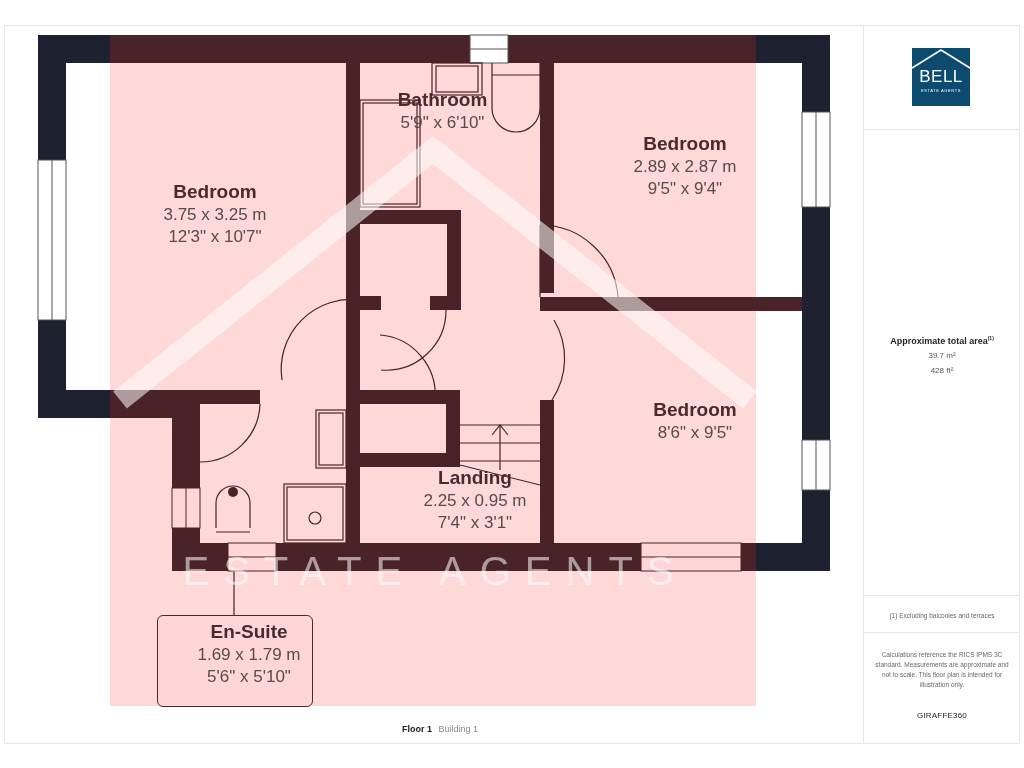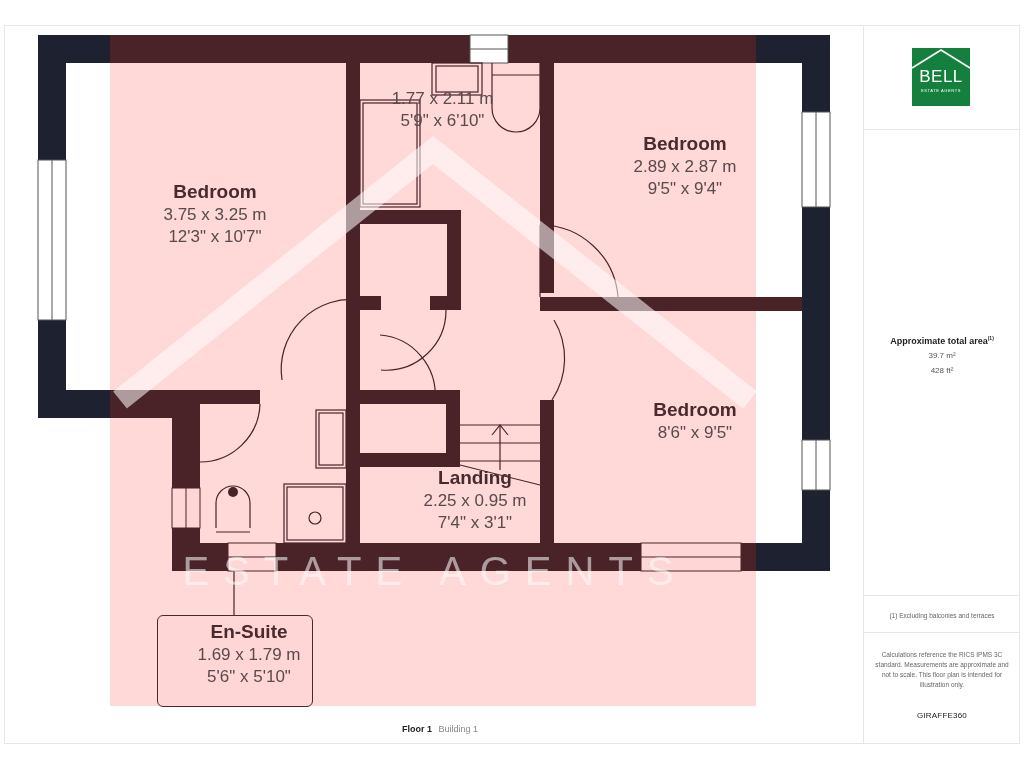"BELL" .logo { background: #15803d -> #0c4a6e }
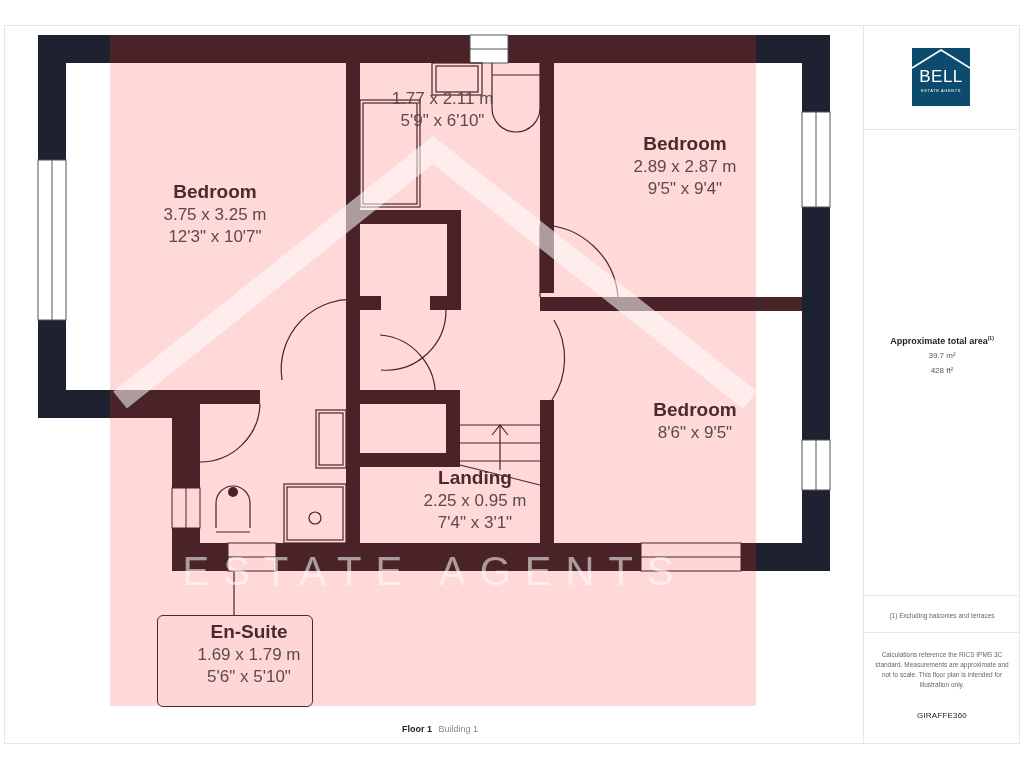"Bathroom" div.name { html: none -> <div>Bathroom</div> }
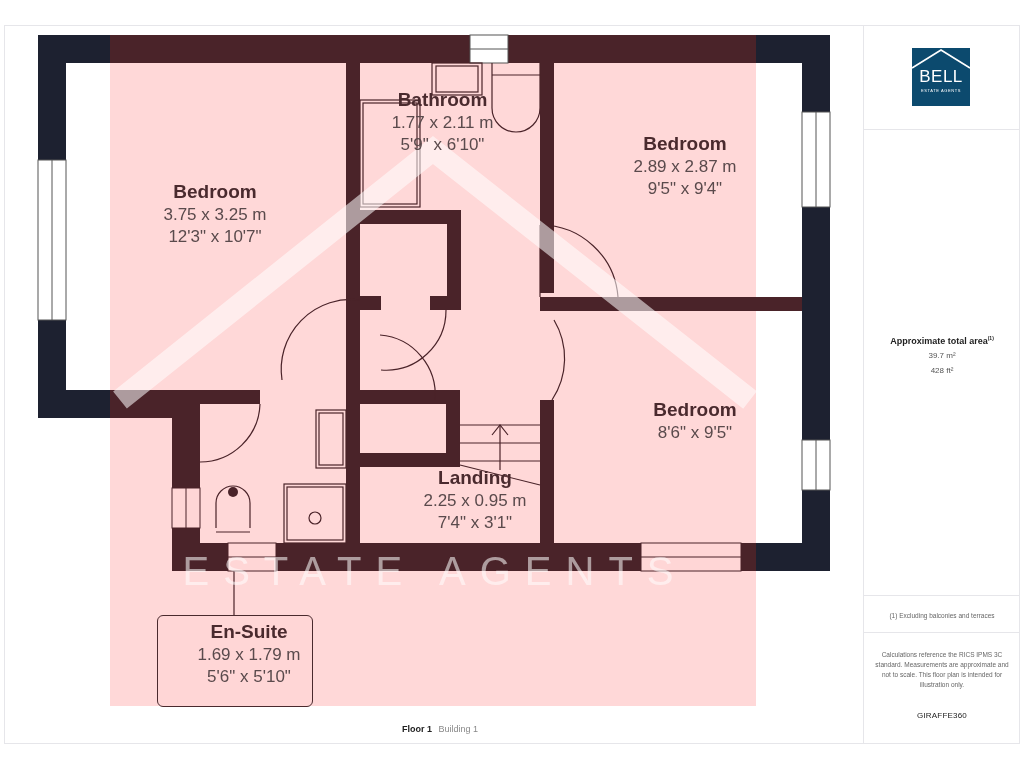"1.77 x 2.11 m" div.dim { html: <div>1.77 x 2.11 m</div> -> none }
